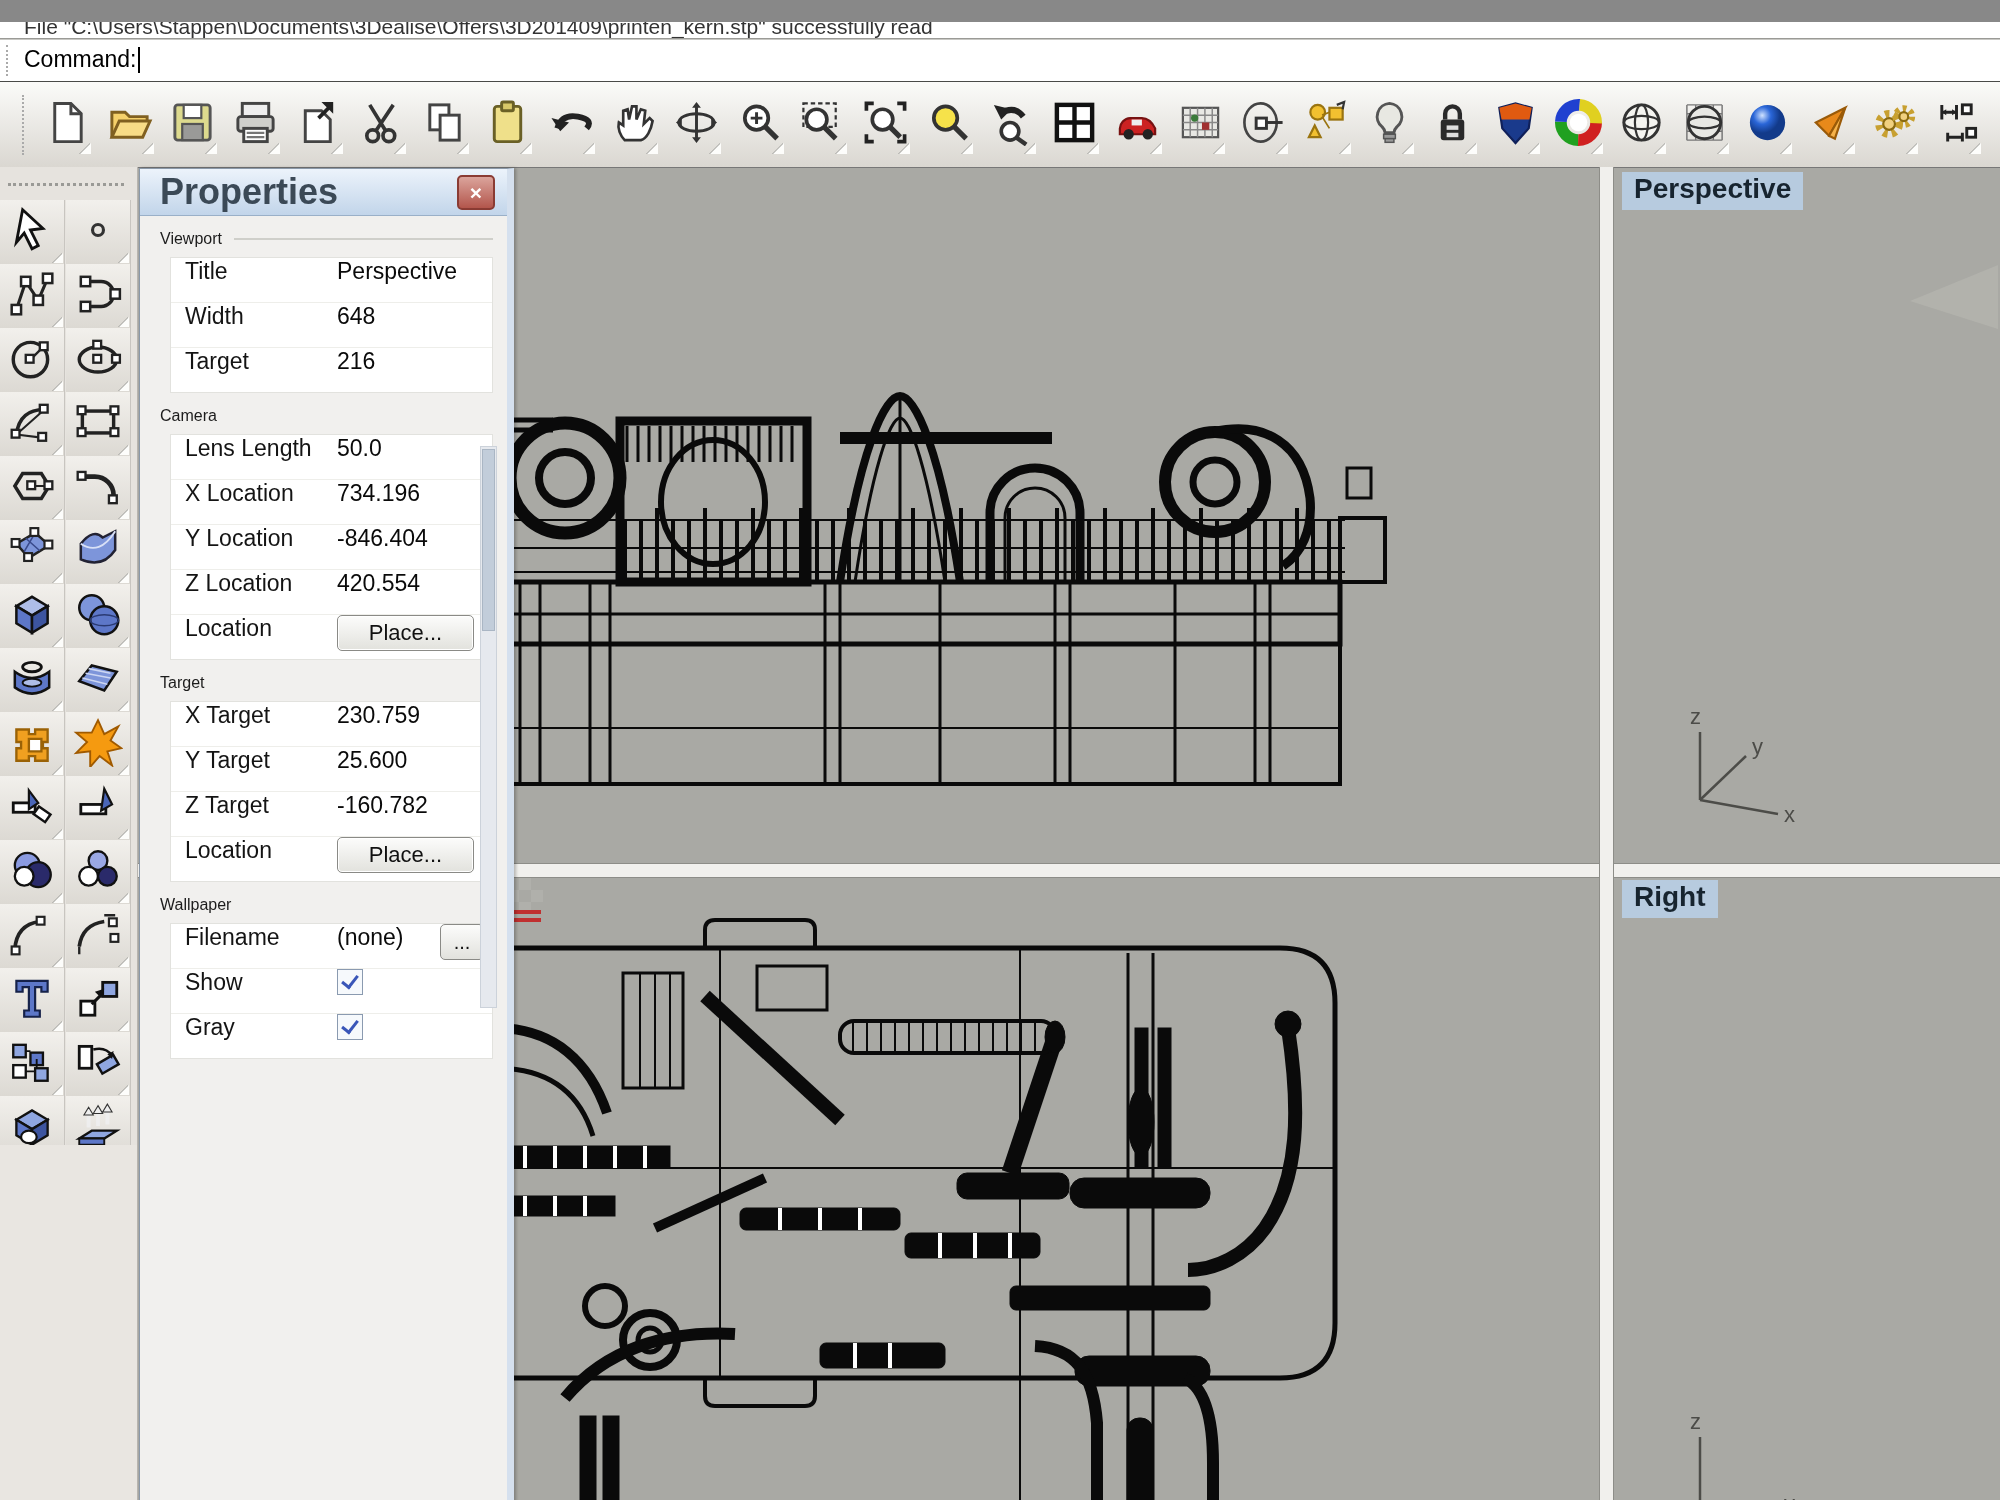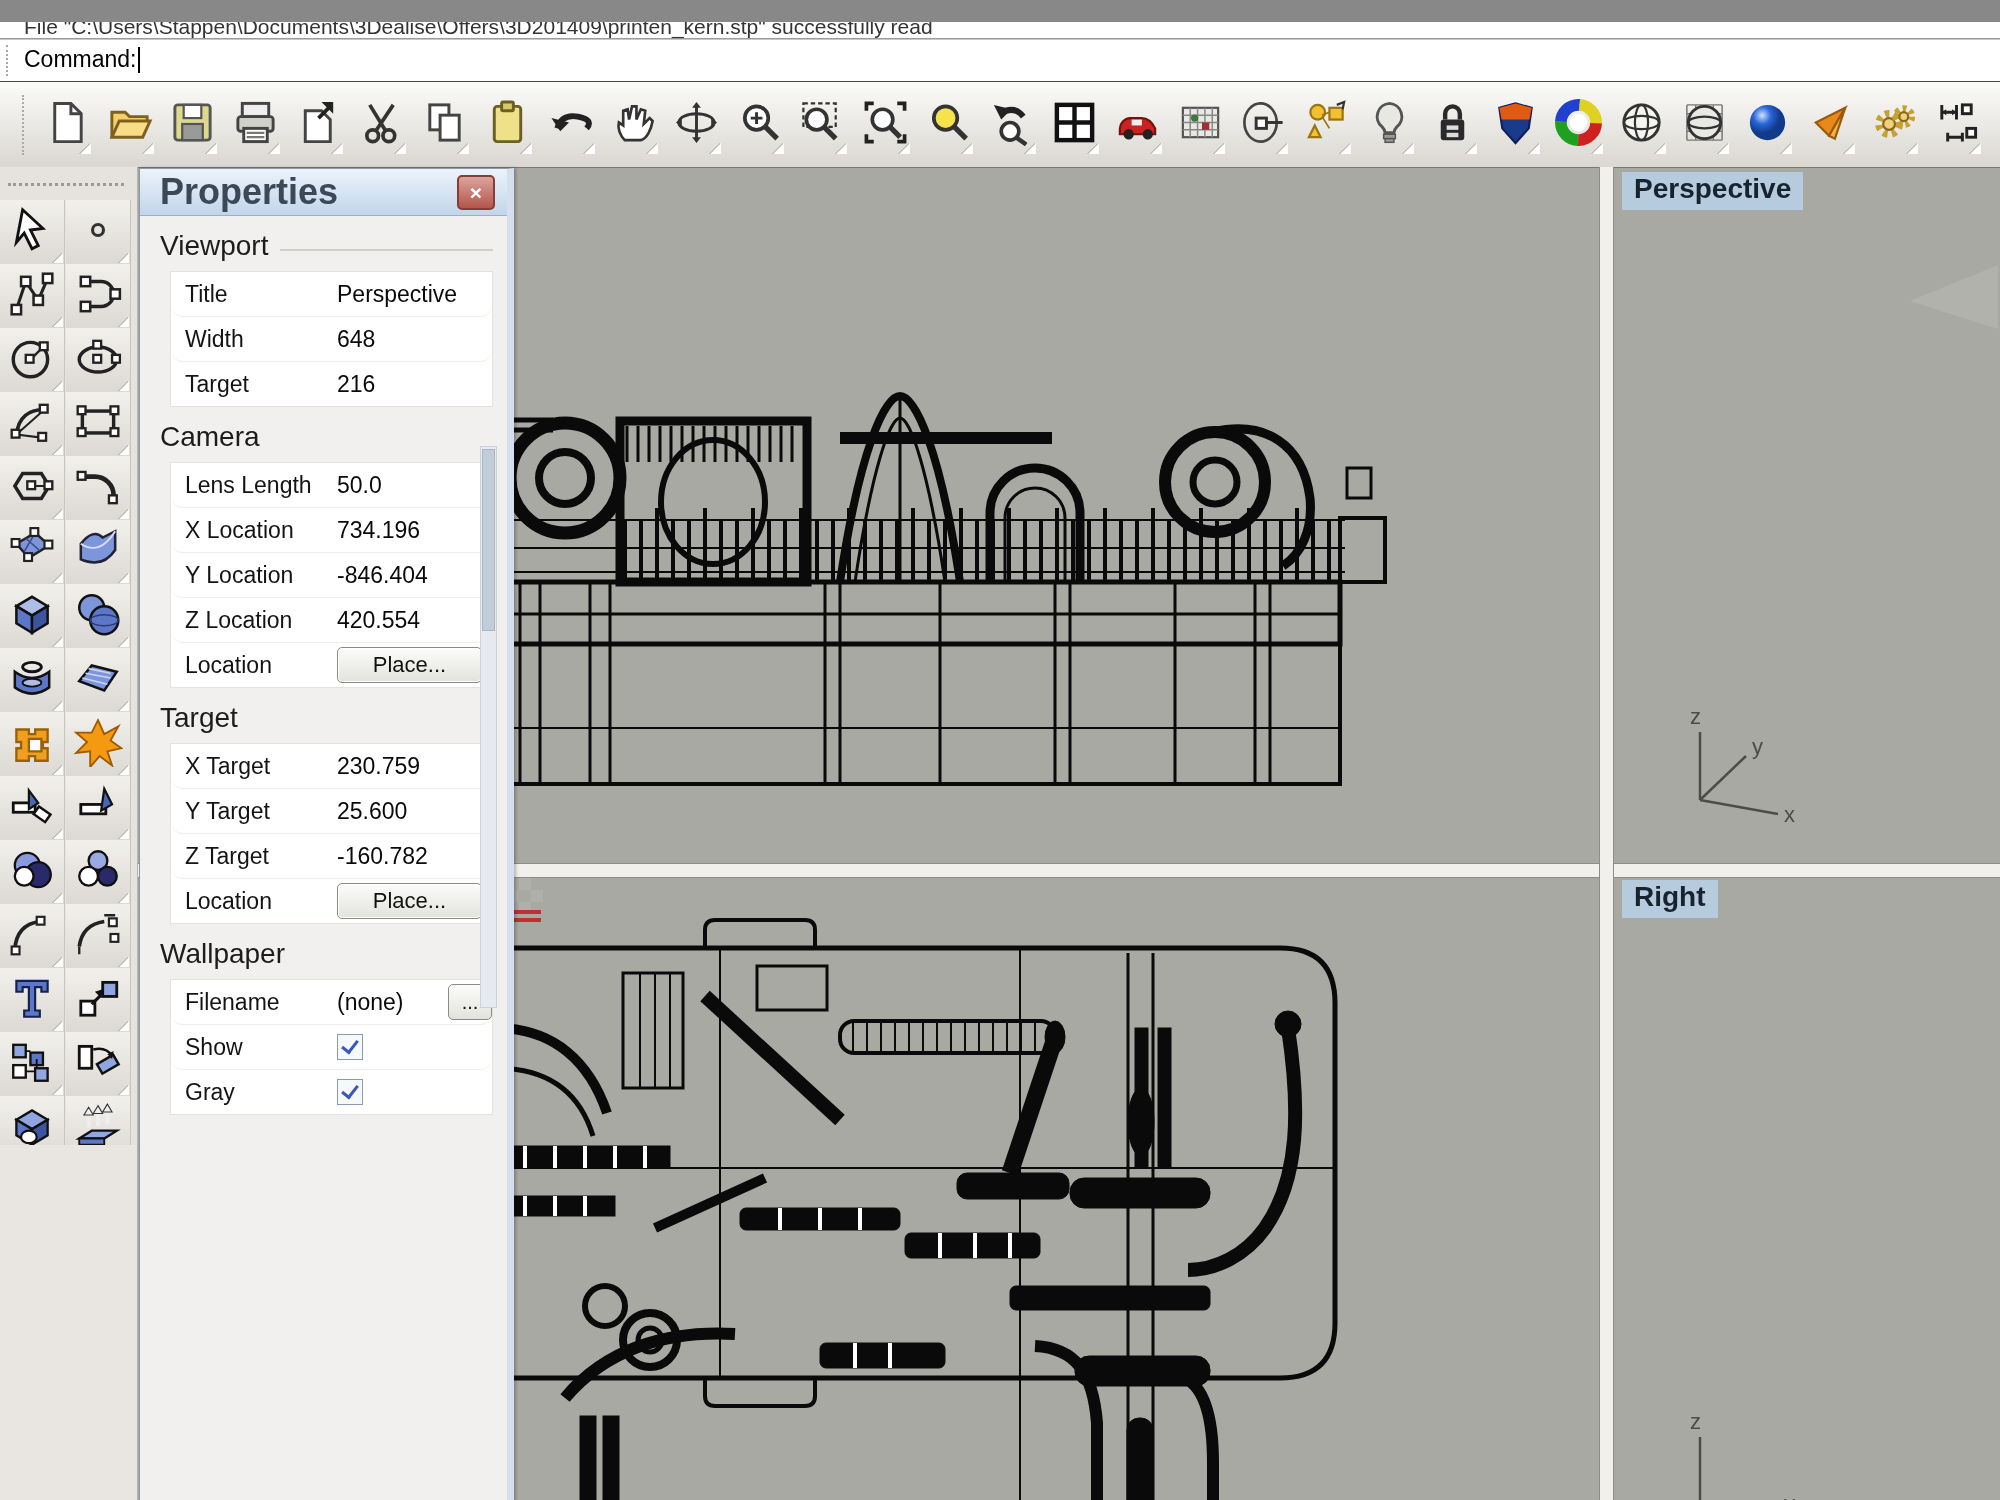"Viewport" .sechead { font-size: 28px -> 16px }
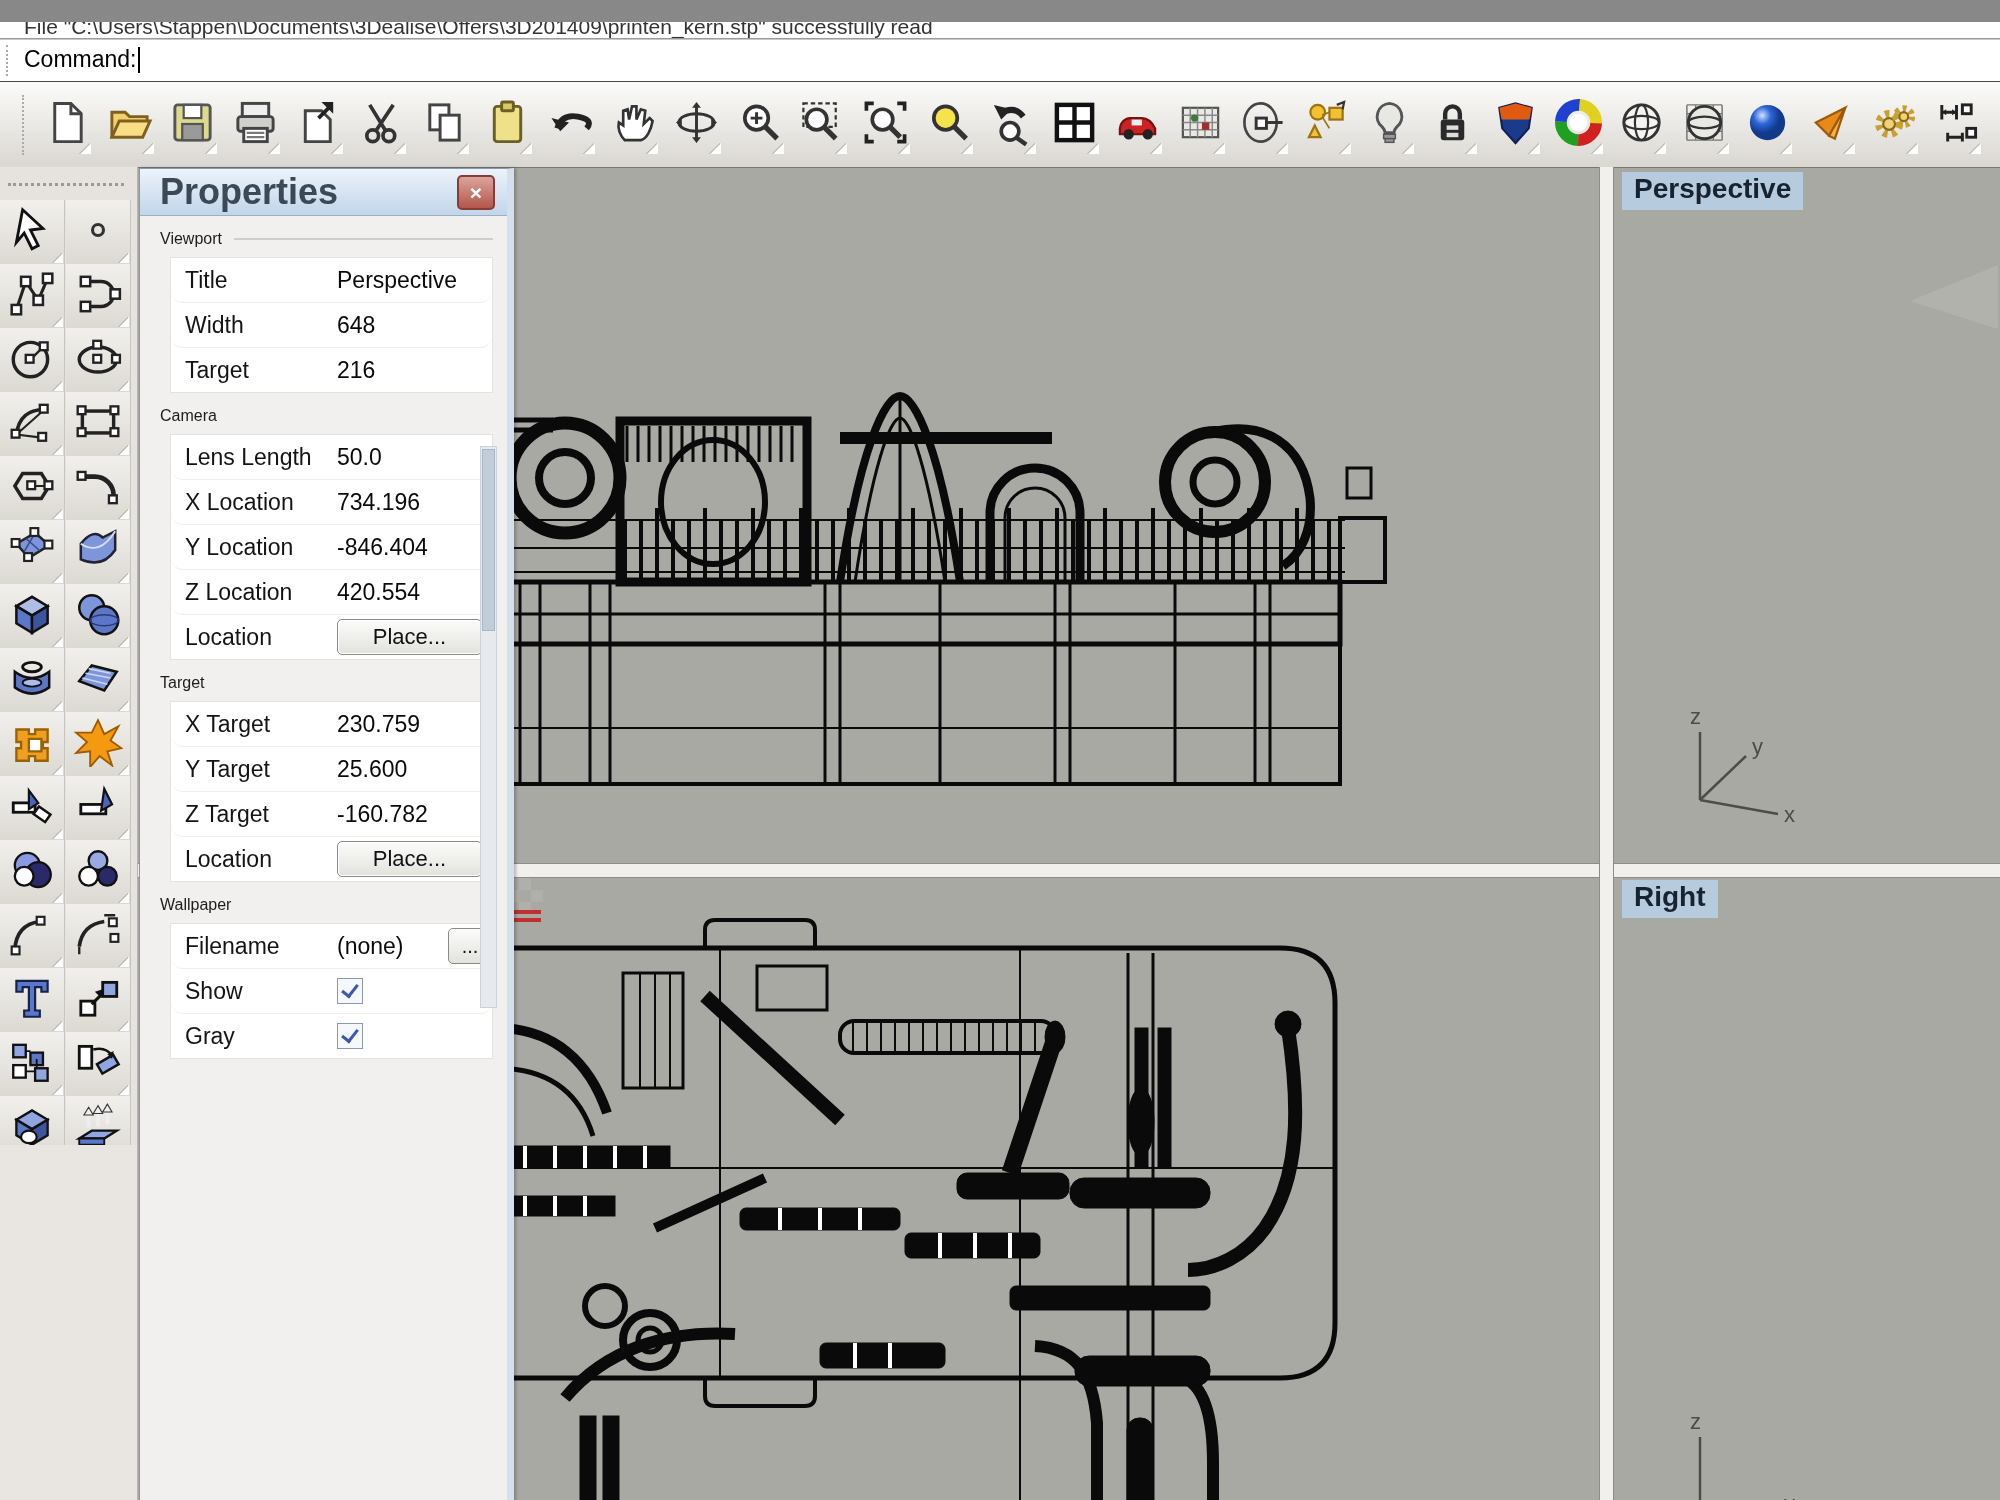"Title" .prow { align-items: center -> none; border-radius: 12px -> none; padding-right: 0 -> 8px }
